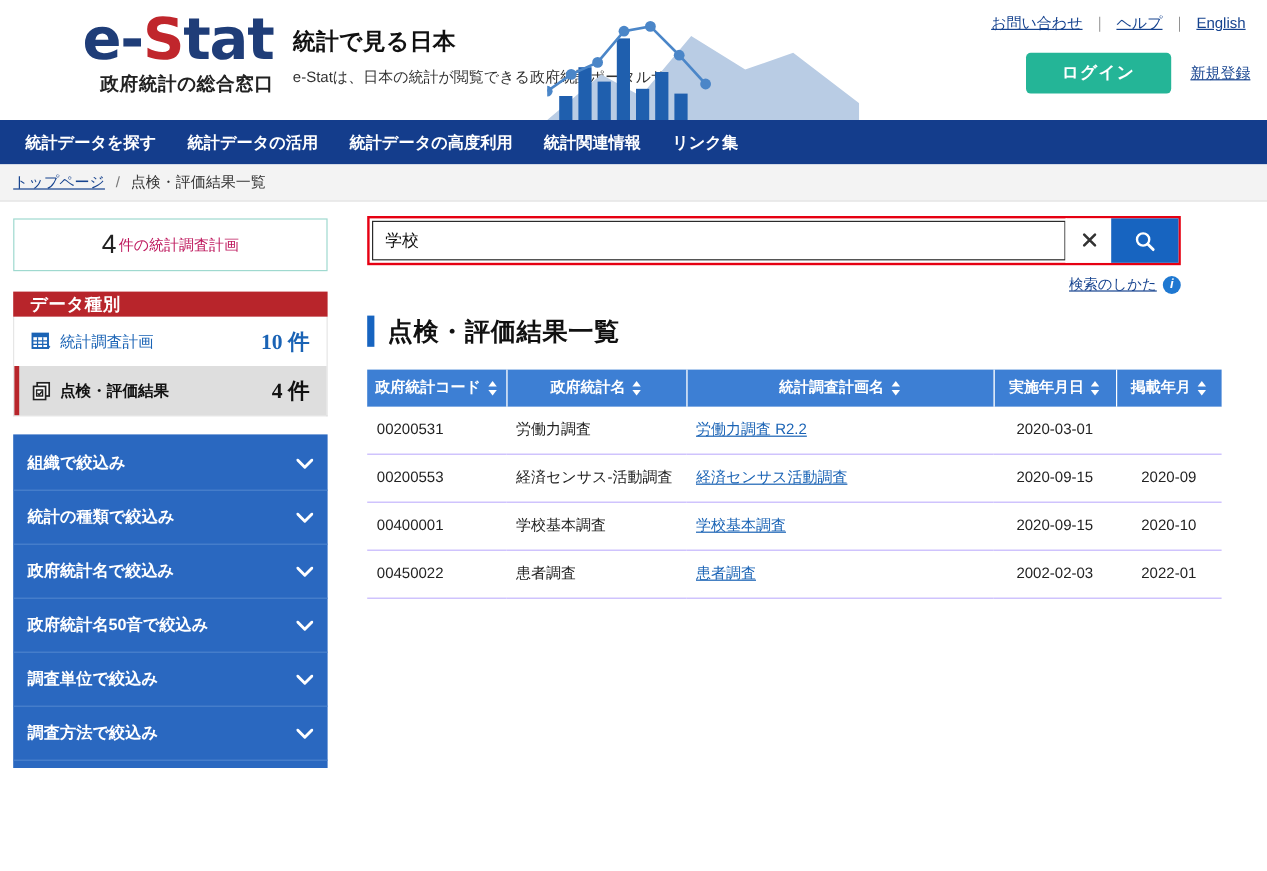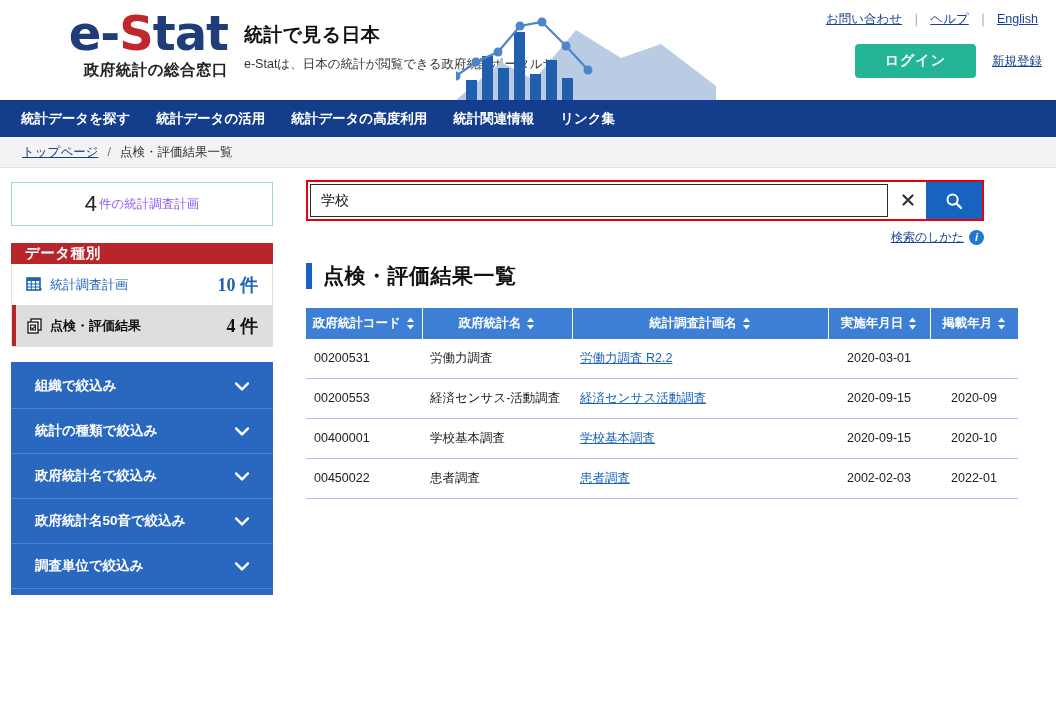"トップページ" .breadcrumb { padding-left: 22px -> 11px }
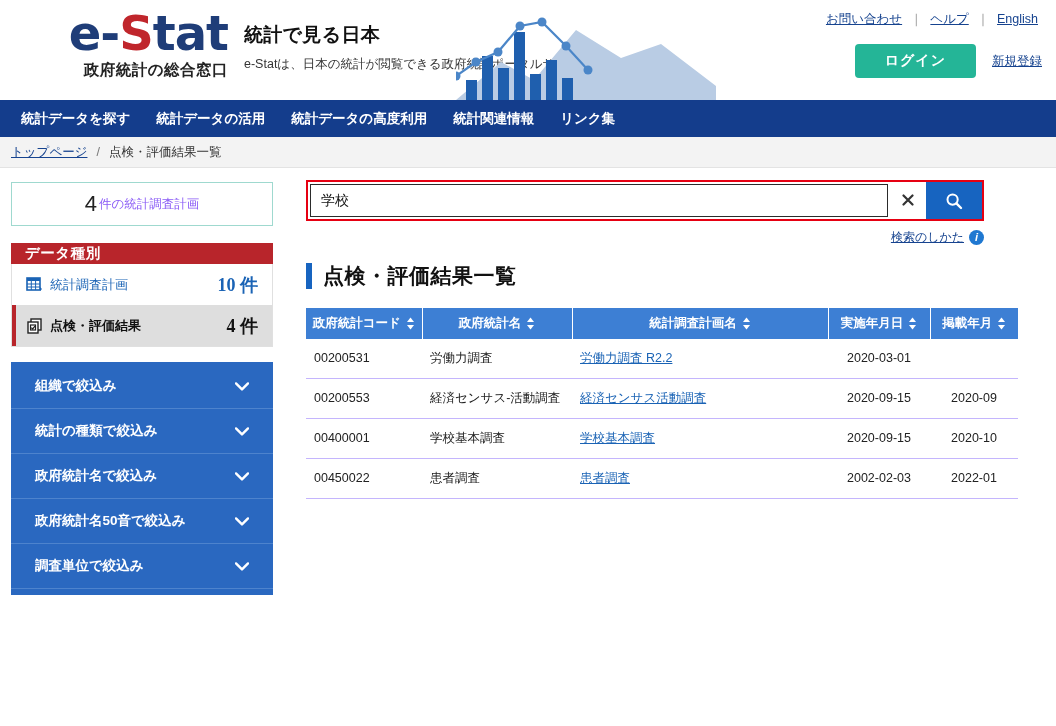"件の統計調査計画" .count-label { color: #8b5cf6 -> #be185d }
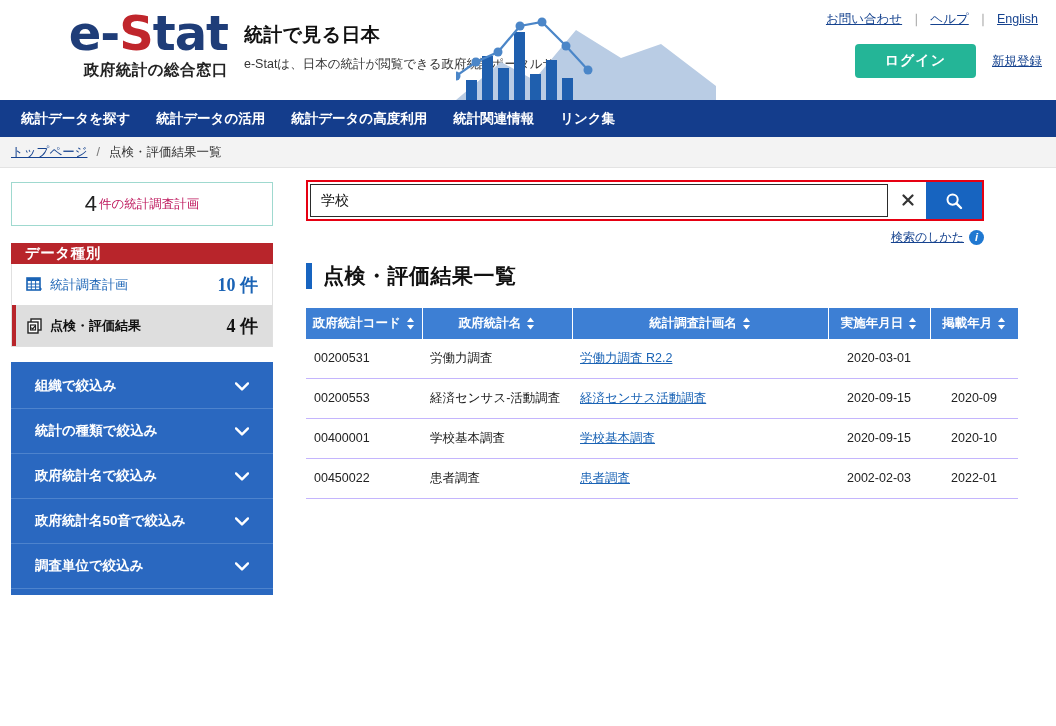"組織で絞込み" .filter-item { padding: 0 24px -> 0 12px }
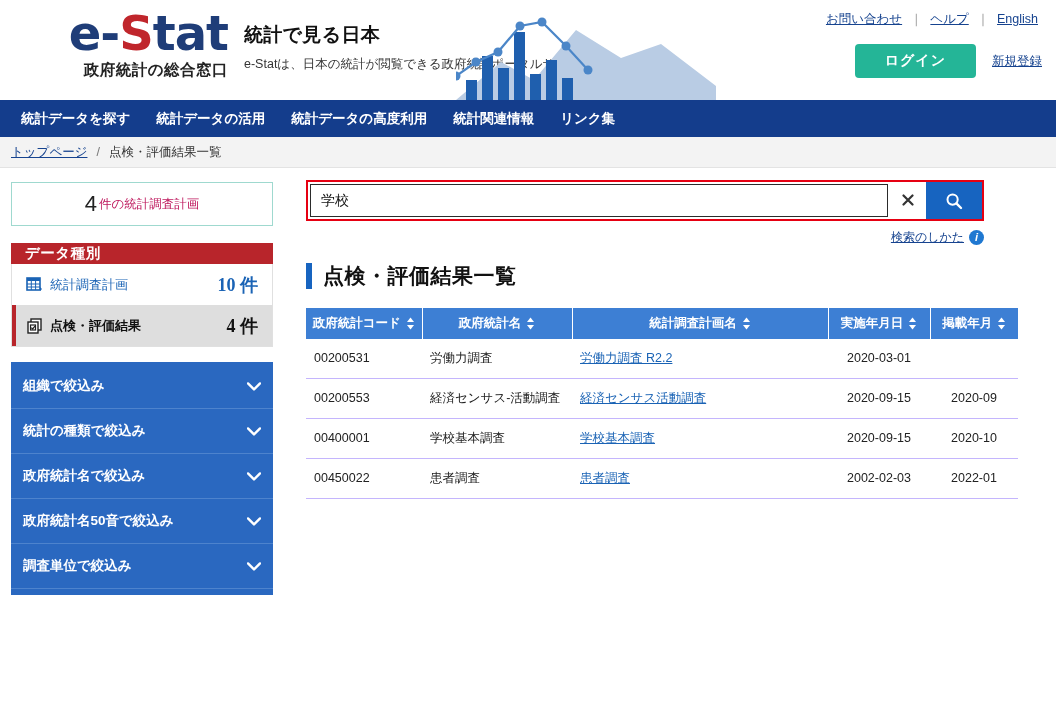"調査方法で絞込み" div.filter-item { html: none -> <div> <span>調査方法で絞込み</span> <svg> <path></path> </svg> </div> }
